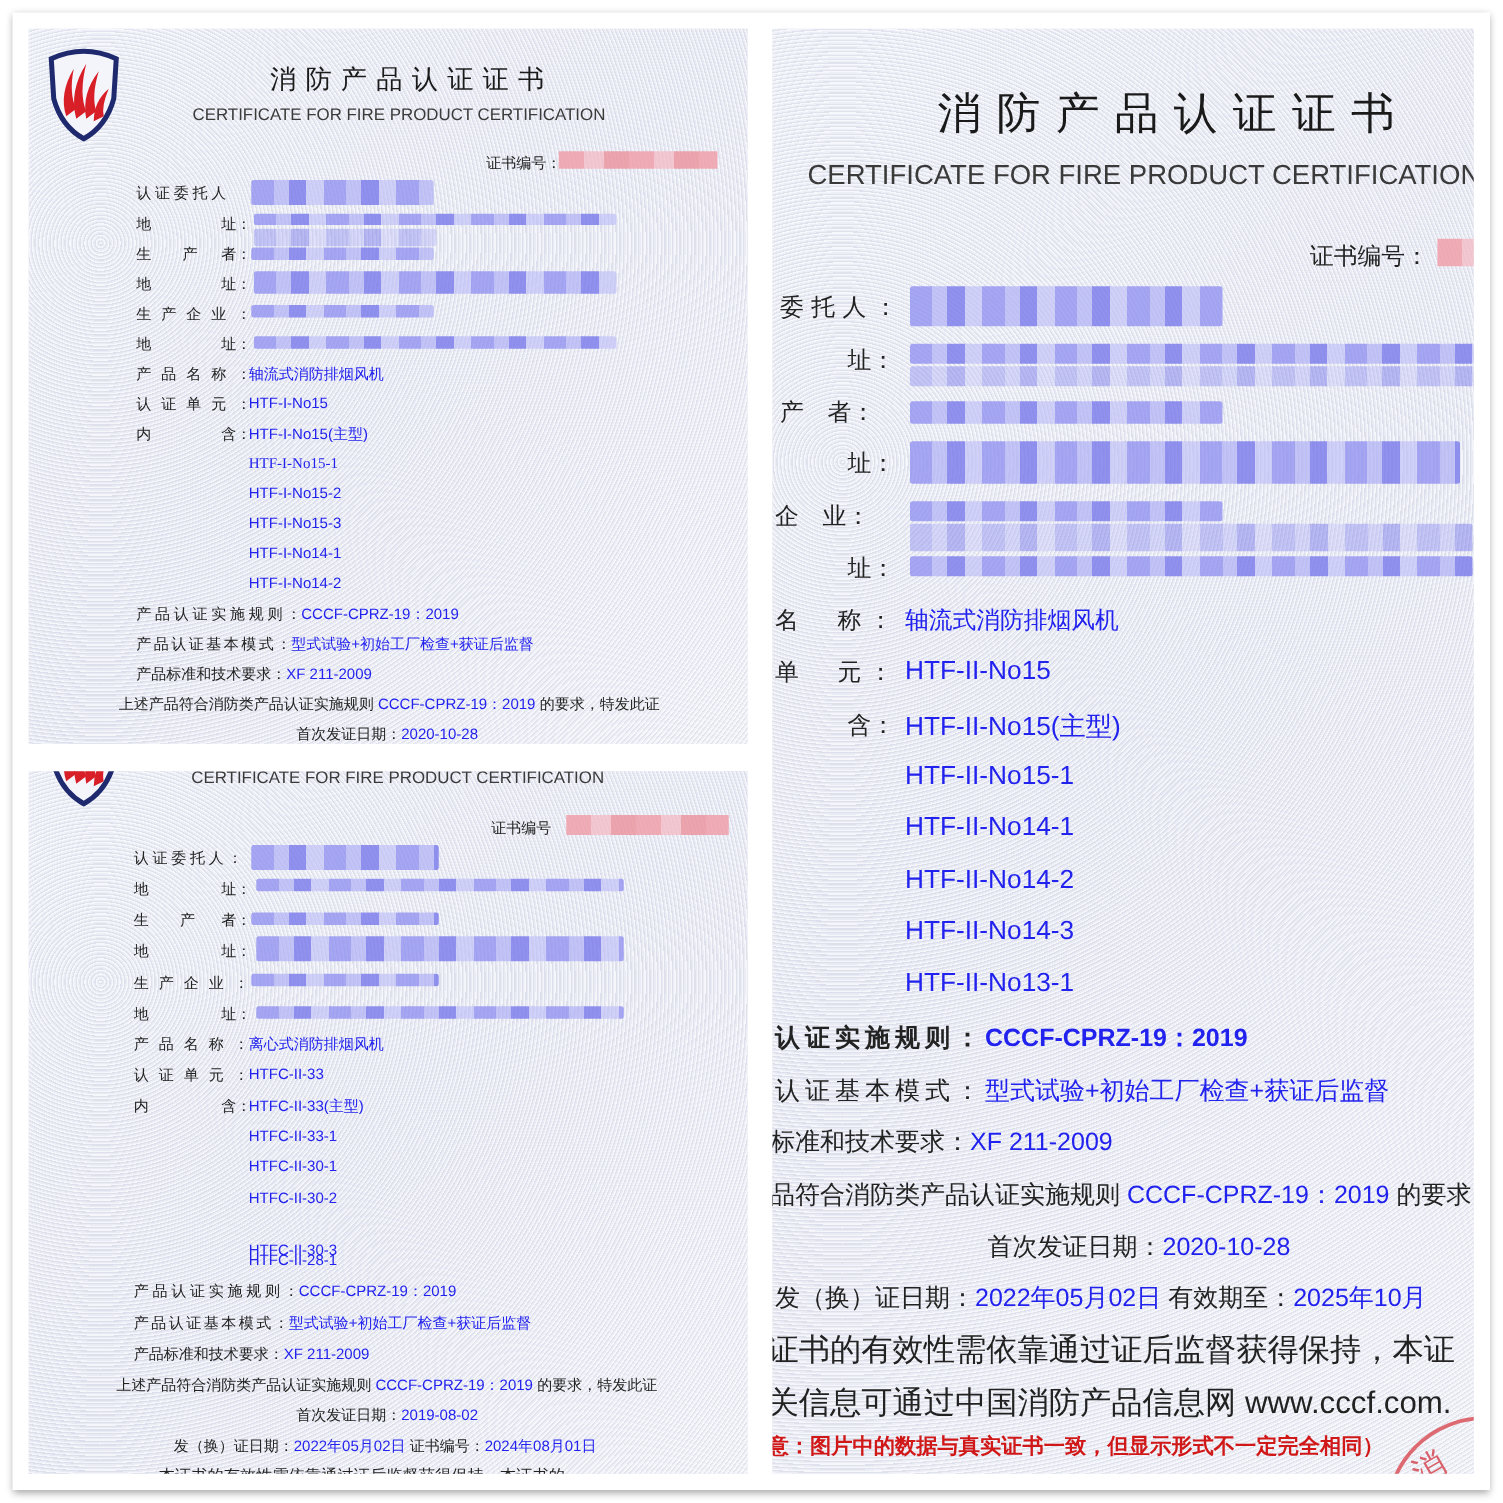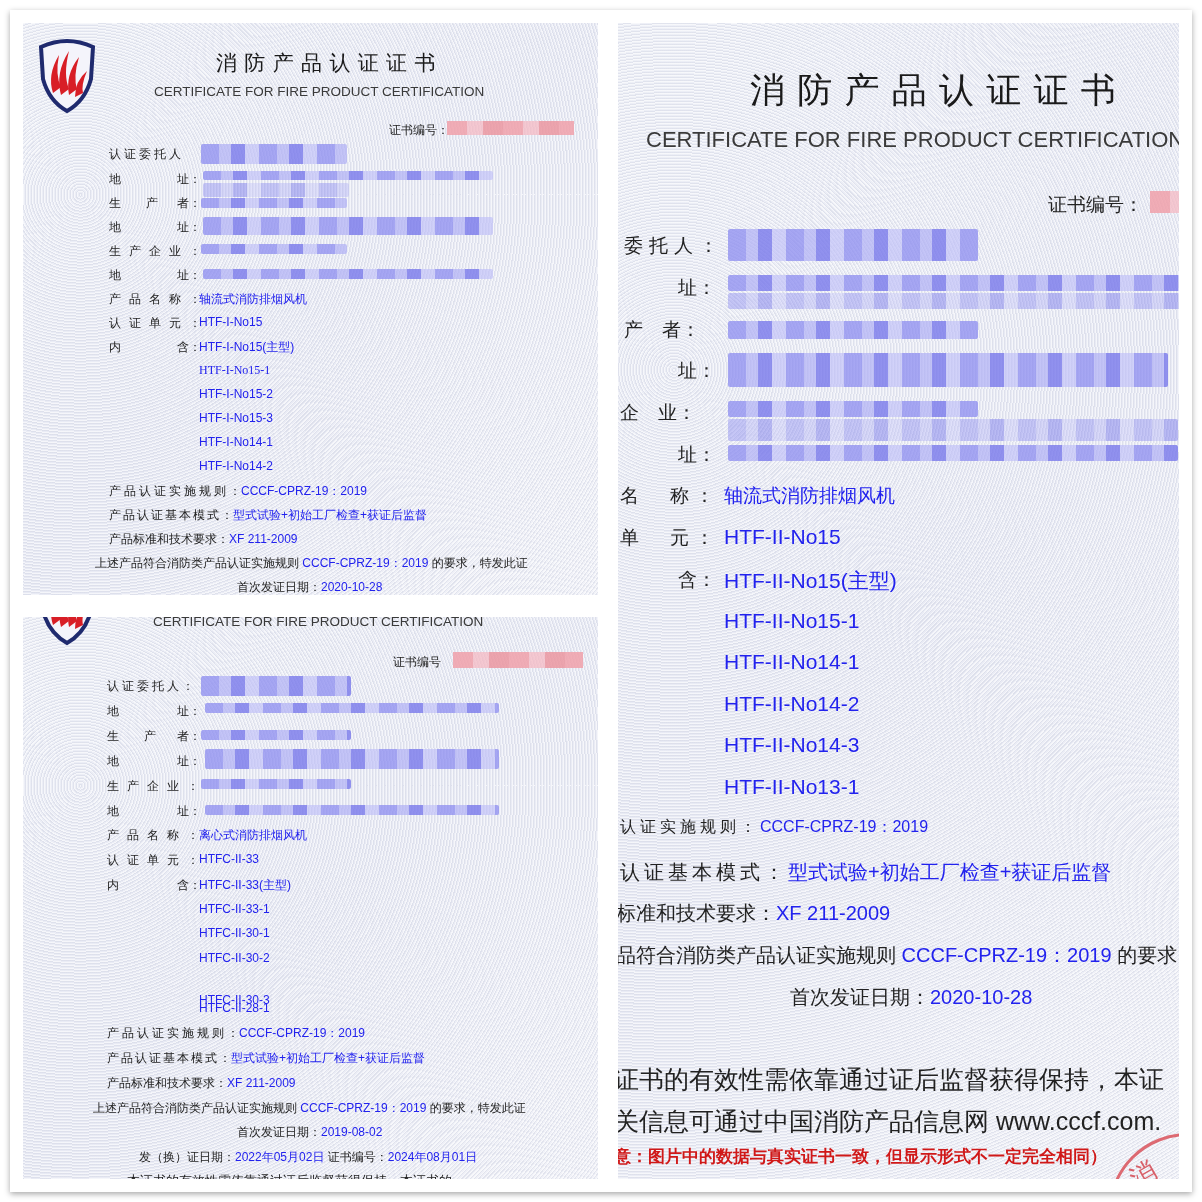"认证实施规则：CCCF-CPRZ-19：2019" div.abs { font-size: 16px -> 20px; font-weight: none -> bold }
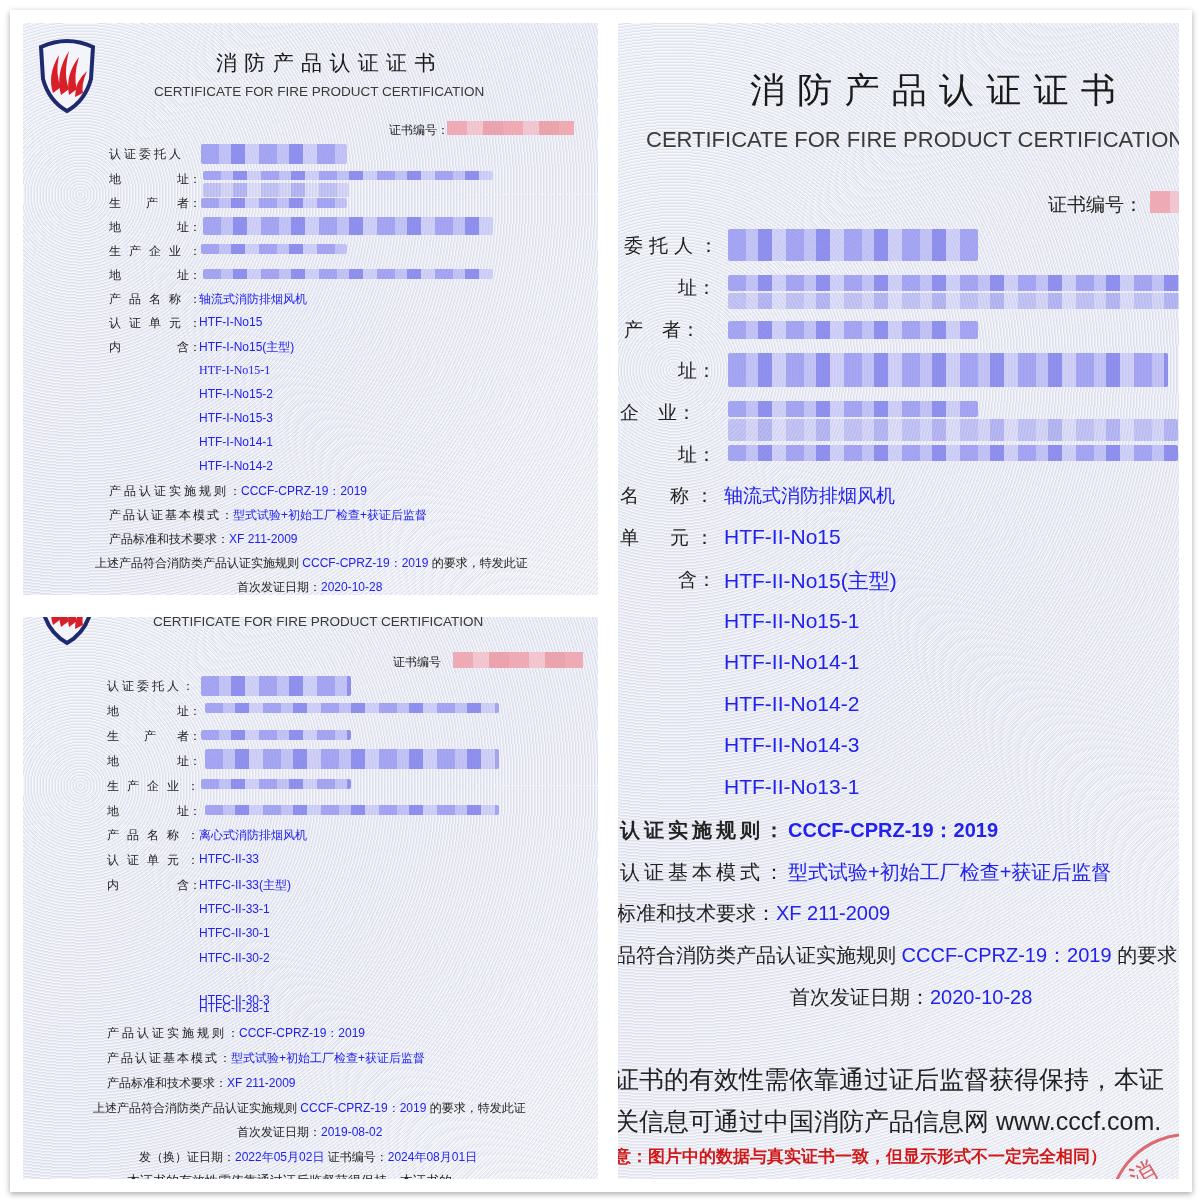"发（换）证日期：2022年05月02日 有效期至：2025年10月" div.abs { html: none -> <div> <span>发（换）证日期：</span><span>2022年05月02日</span> <span>有效期至：</span><span>2025年10月</span> </div> }
